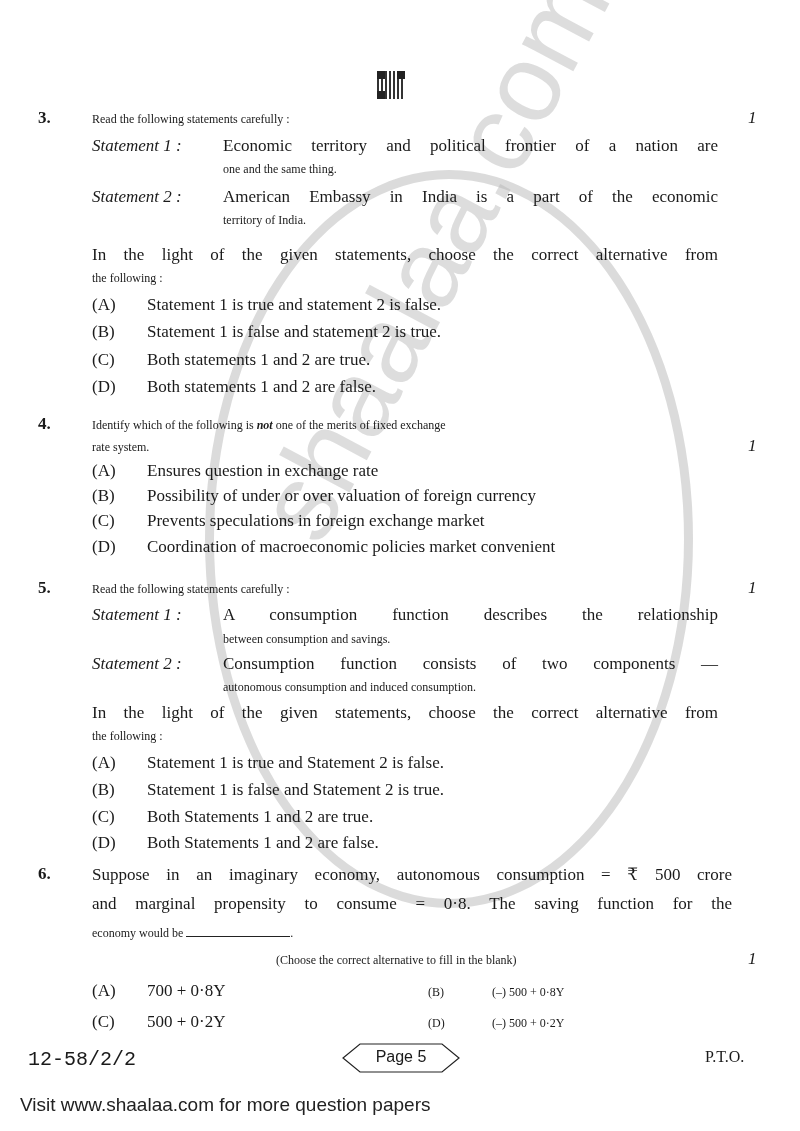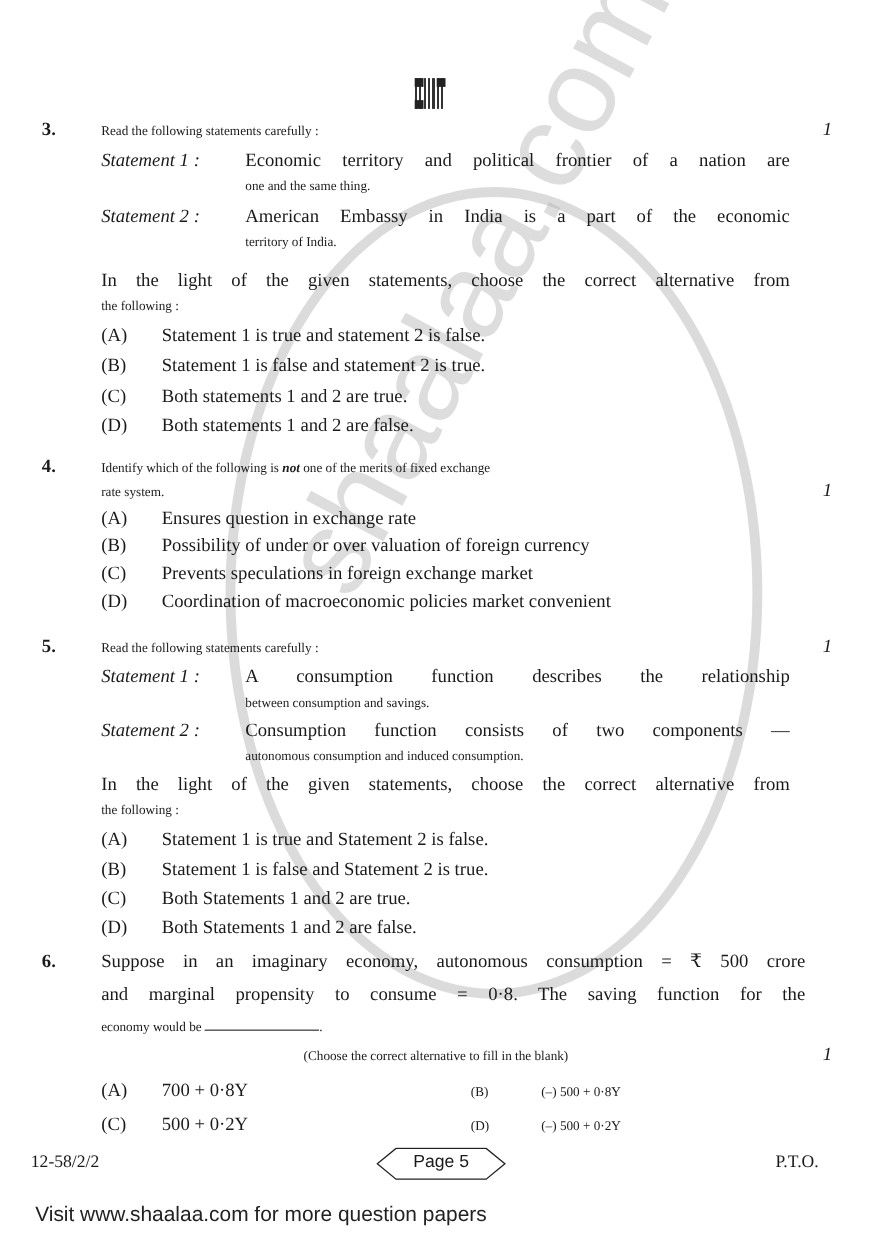"12-58/2/2" .footer-code { font-family: Liberation Serif, serif -> Liberation Mono, monospace; font-size: 16px -> 20px }
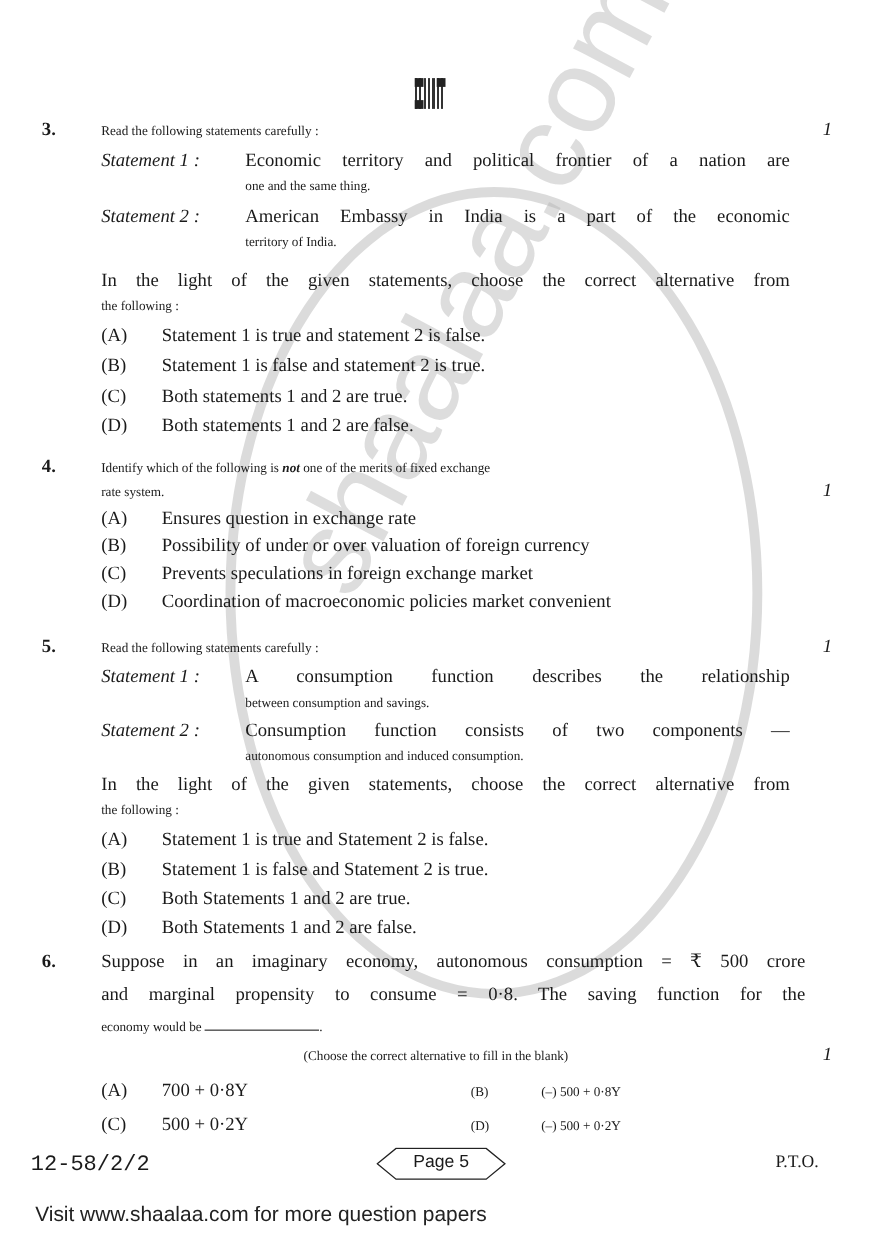"Visit www.shaalaa.com for more question" .visit { left: 32px -> 20px }
